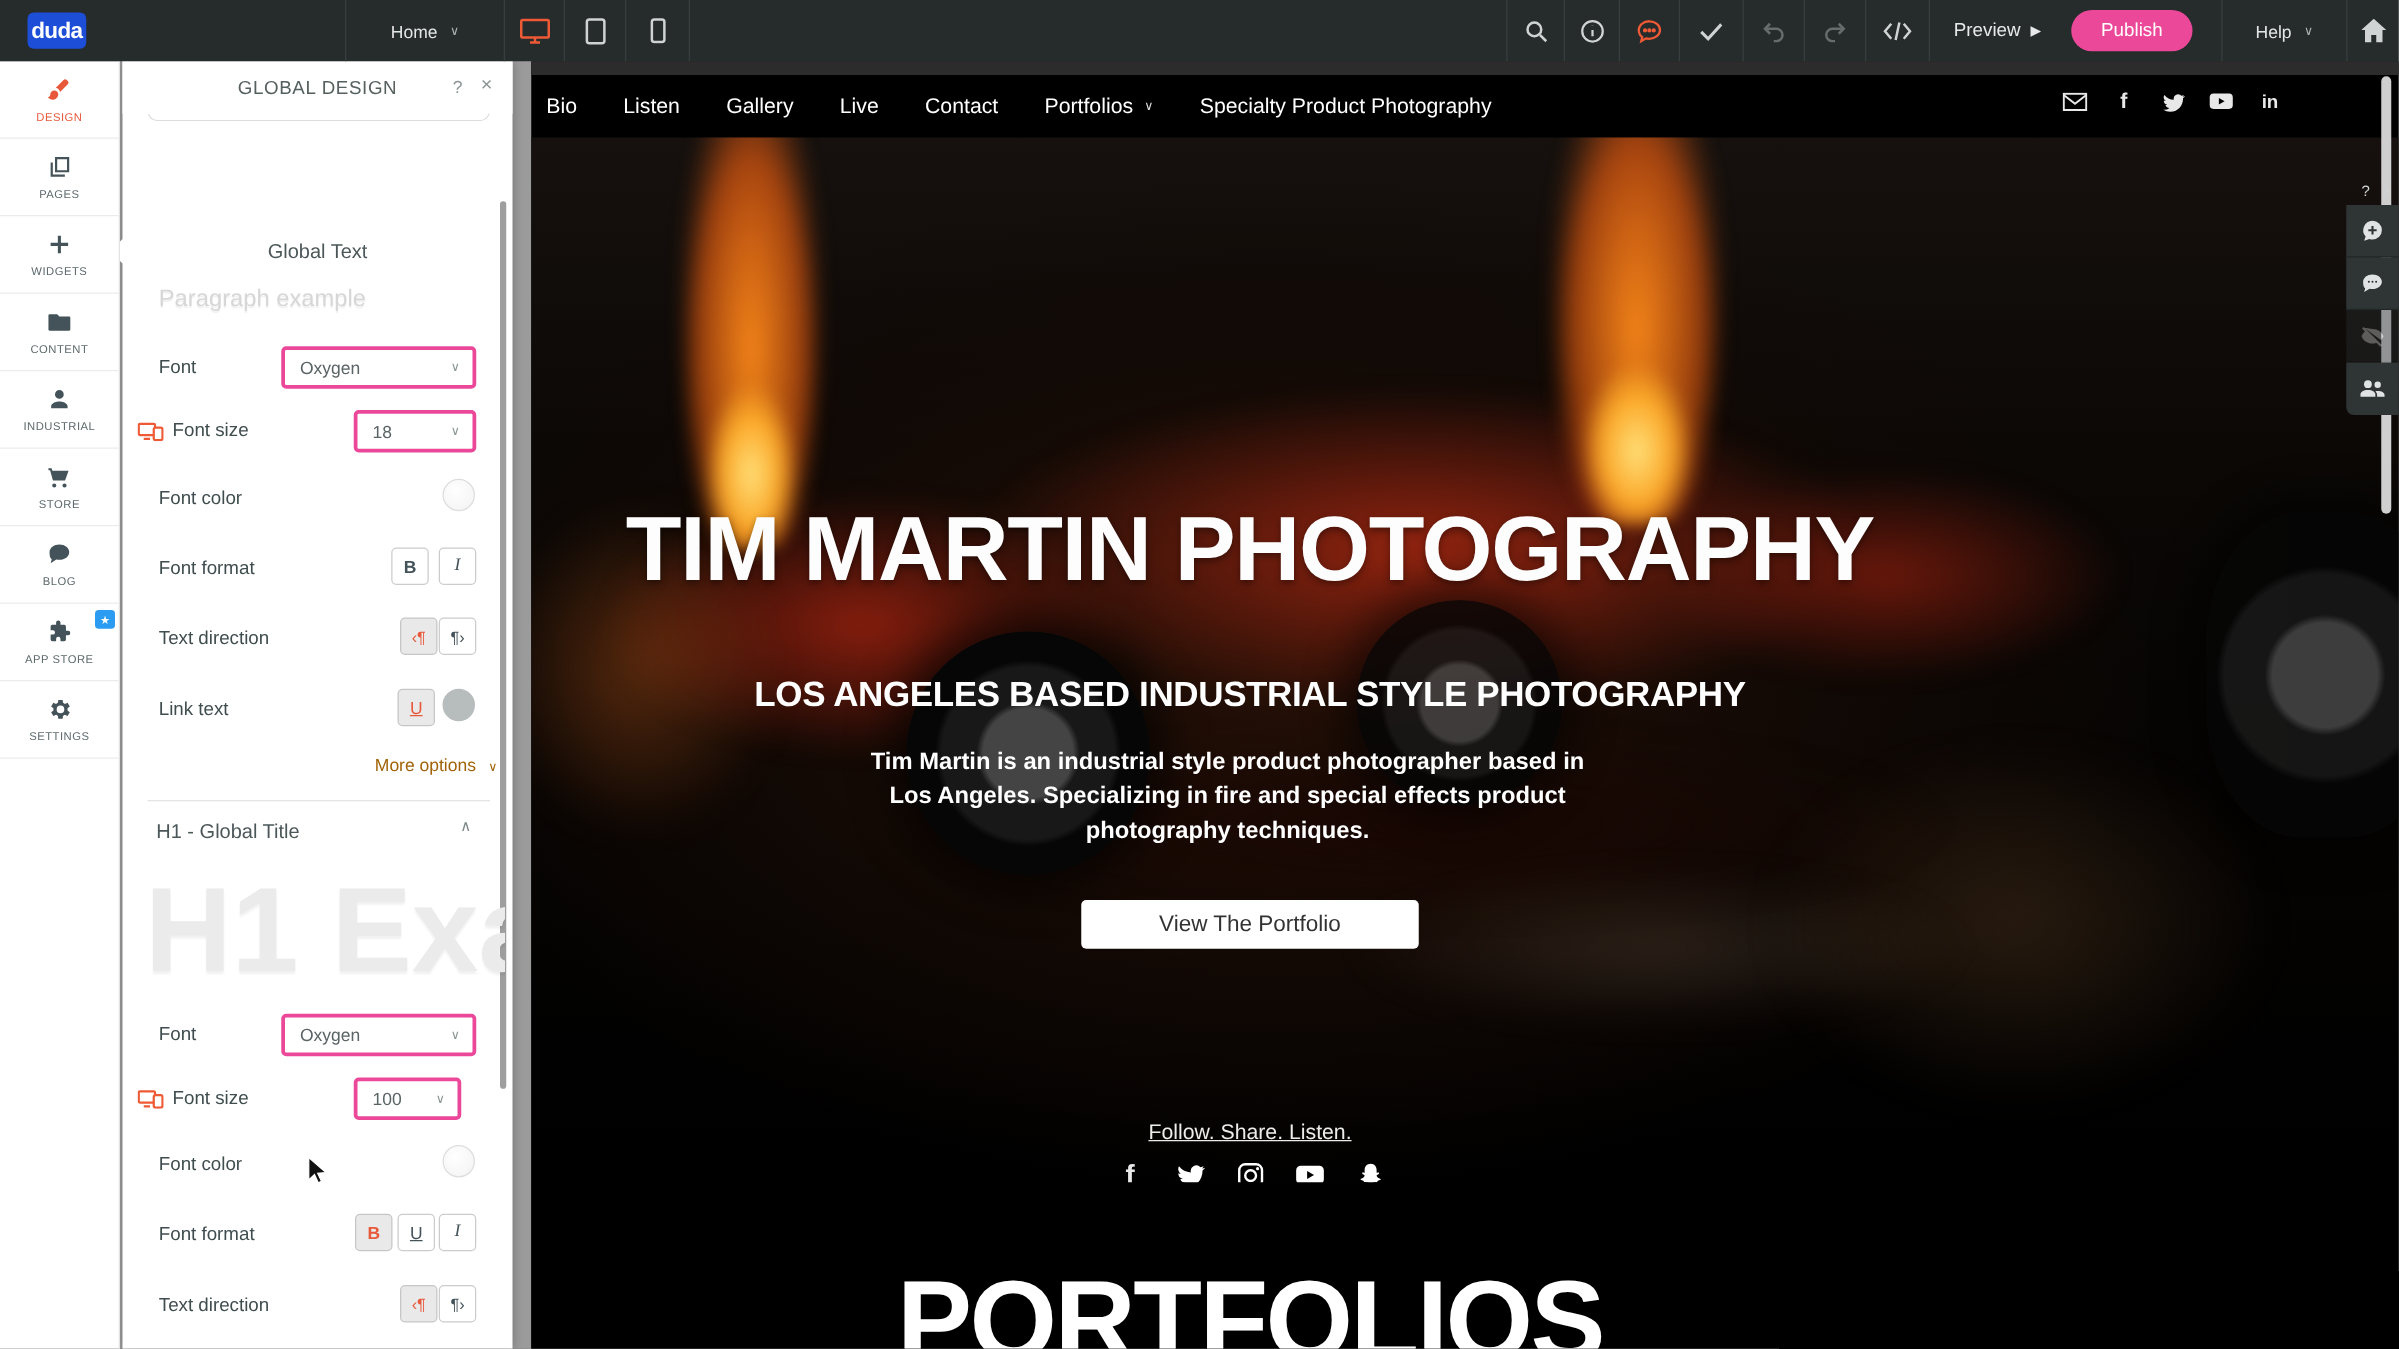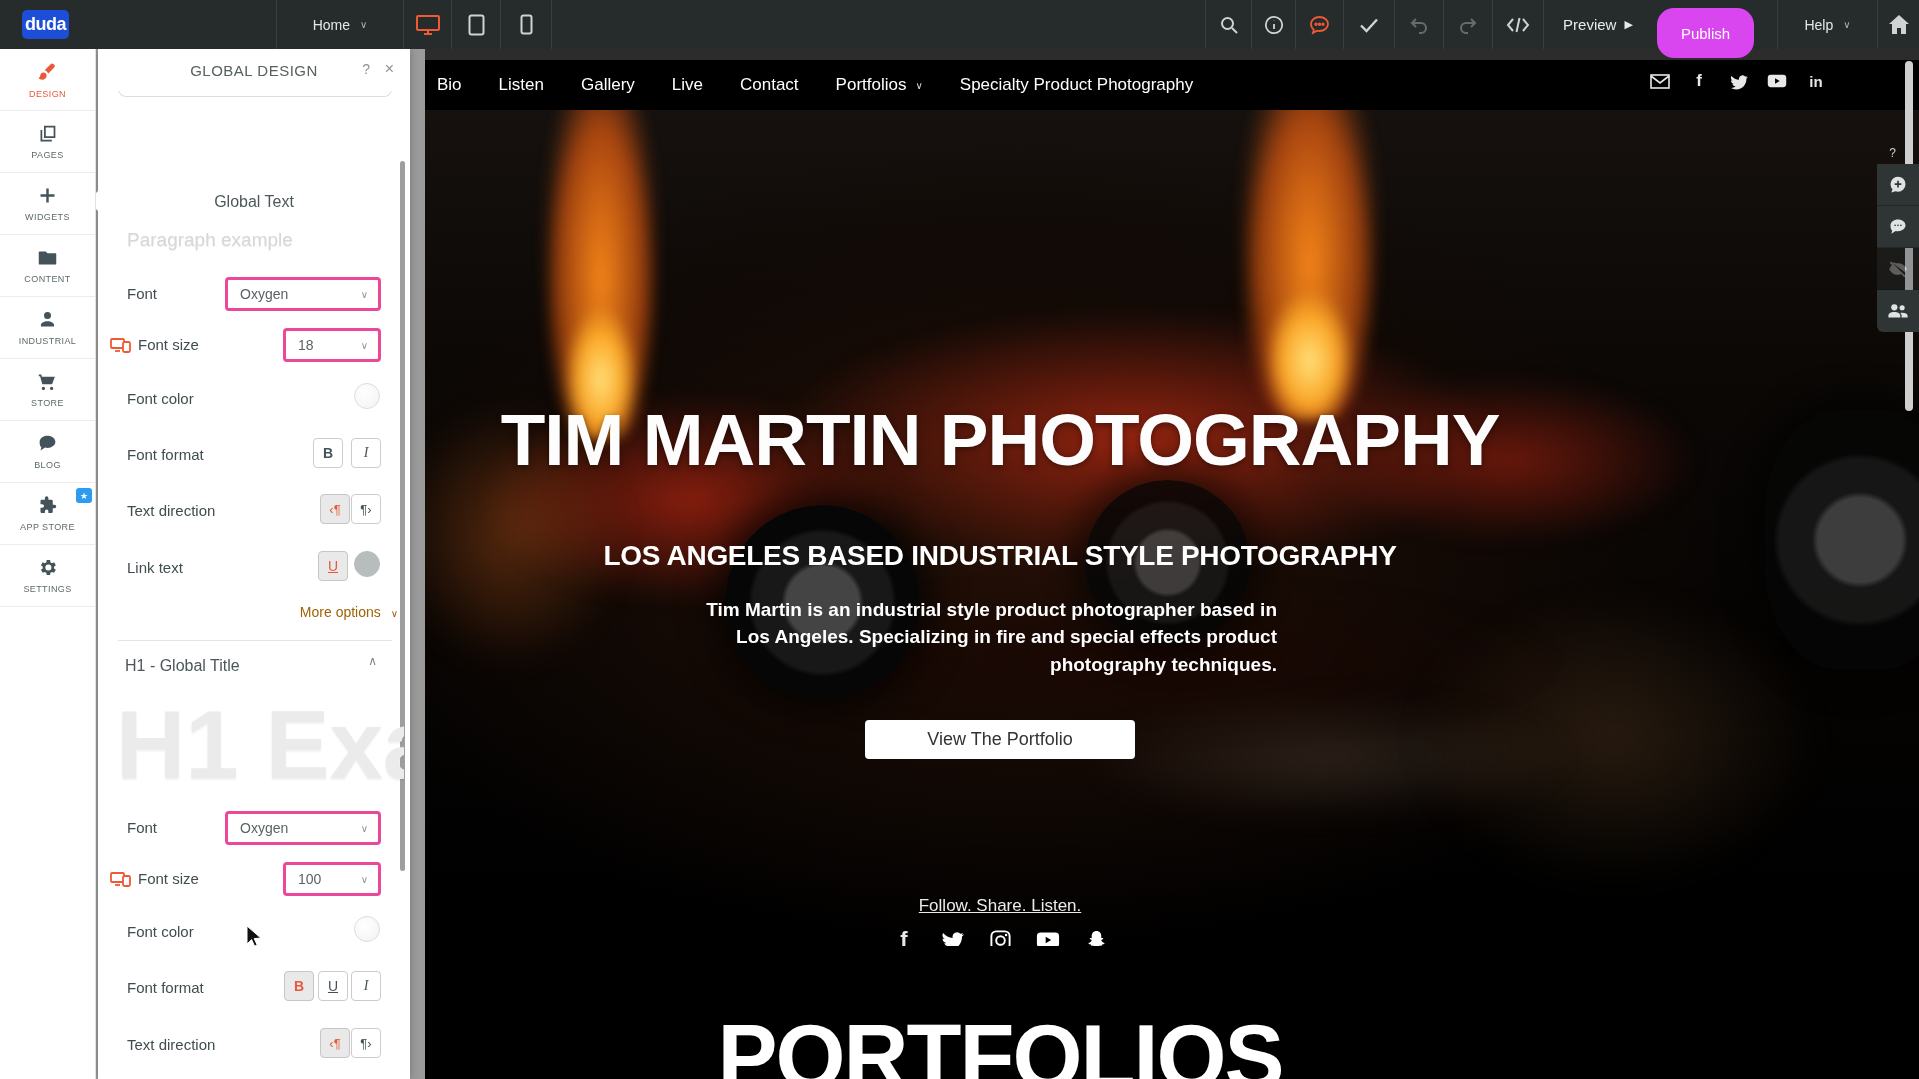"Publish" .publish-btn { background: #d946ef -> #ec4899; height: 50px -> 33px }
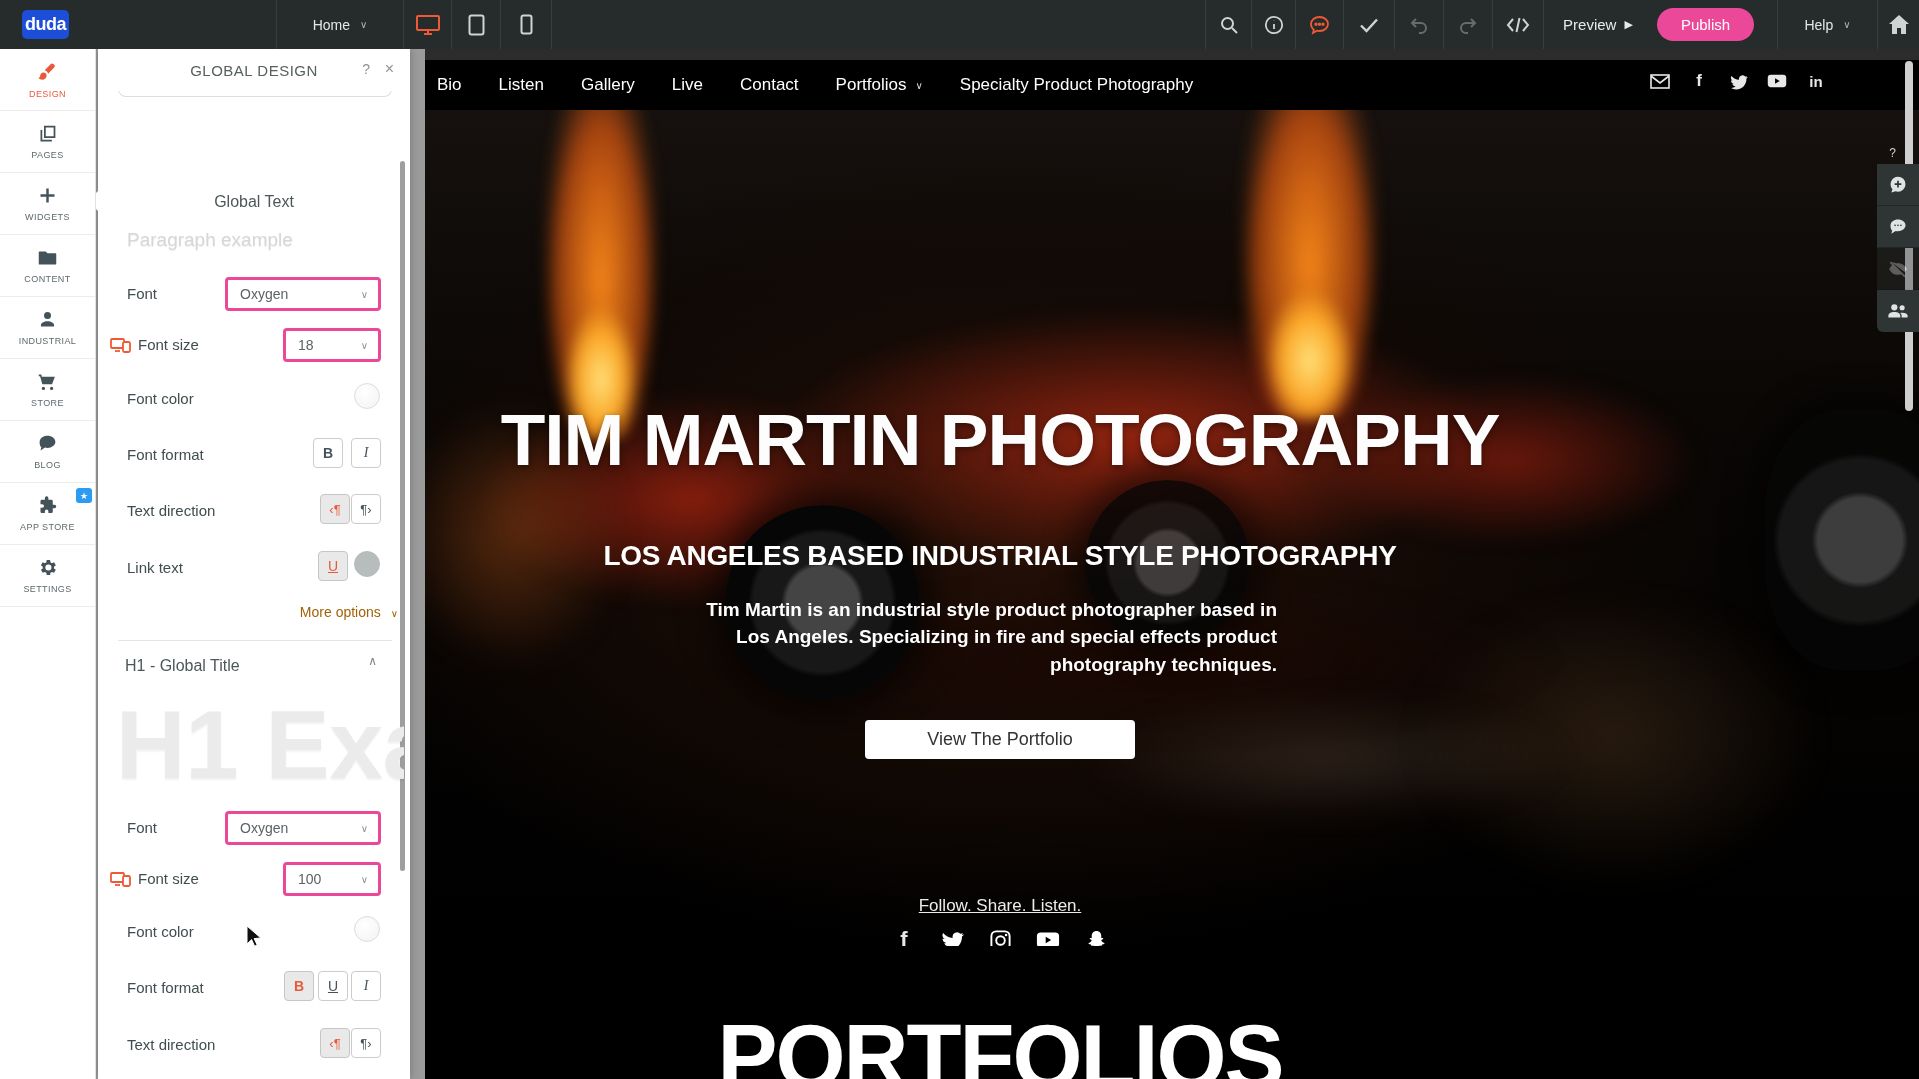"Tim Martin is an industrial" .hero-desc { text-align: right -> center }
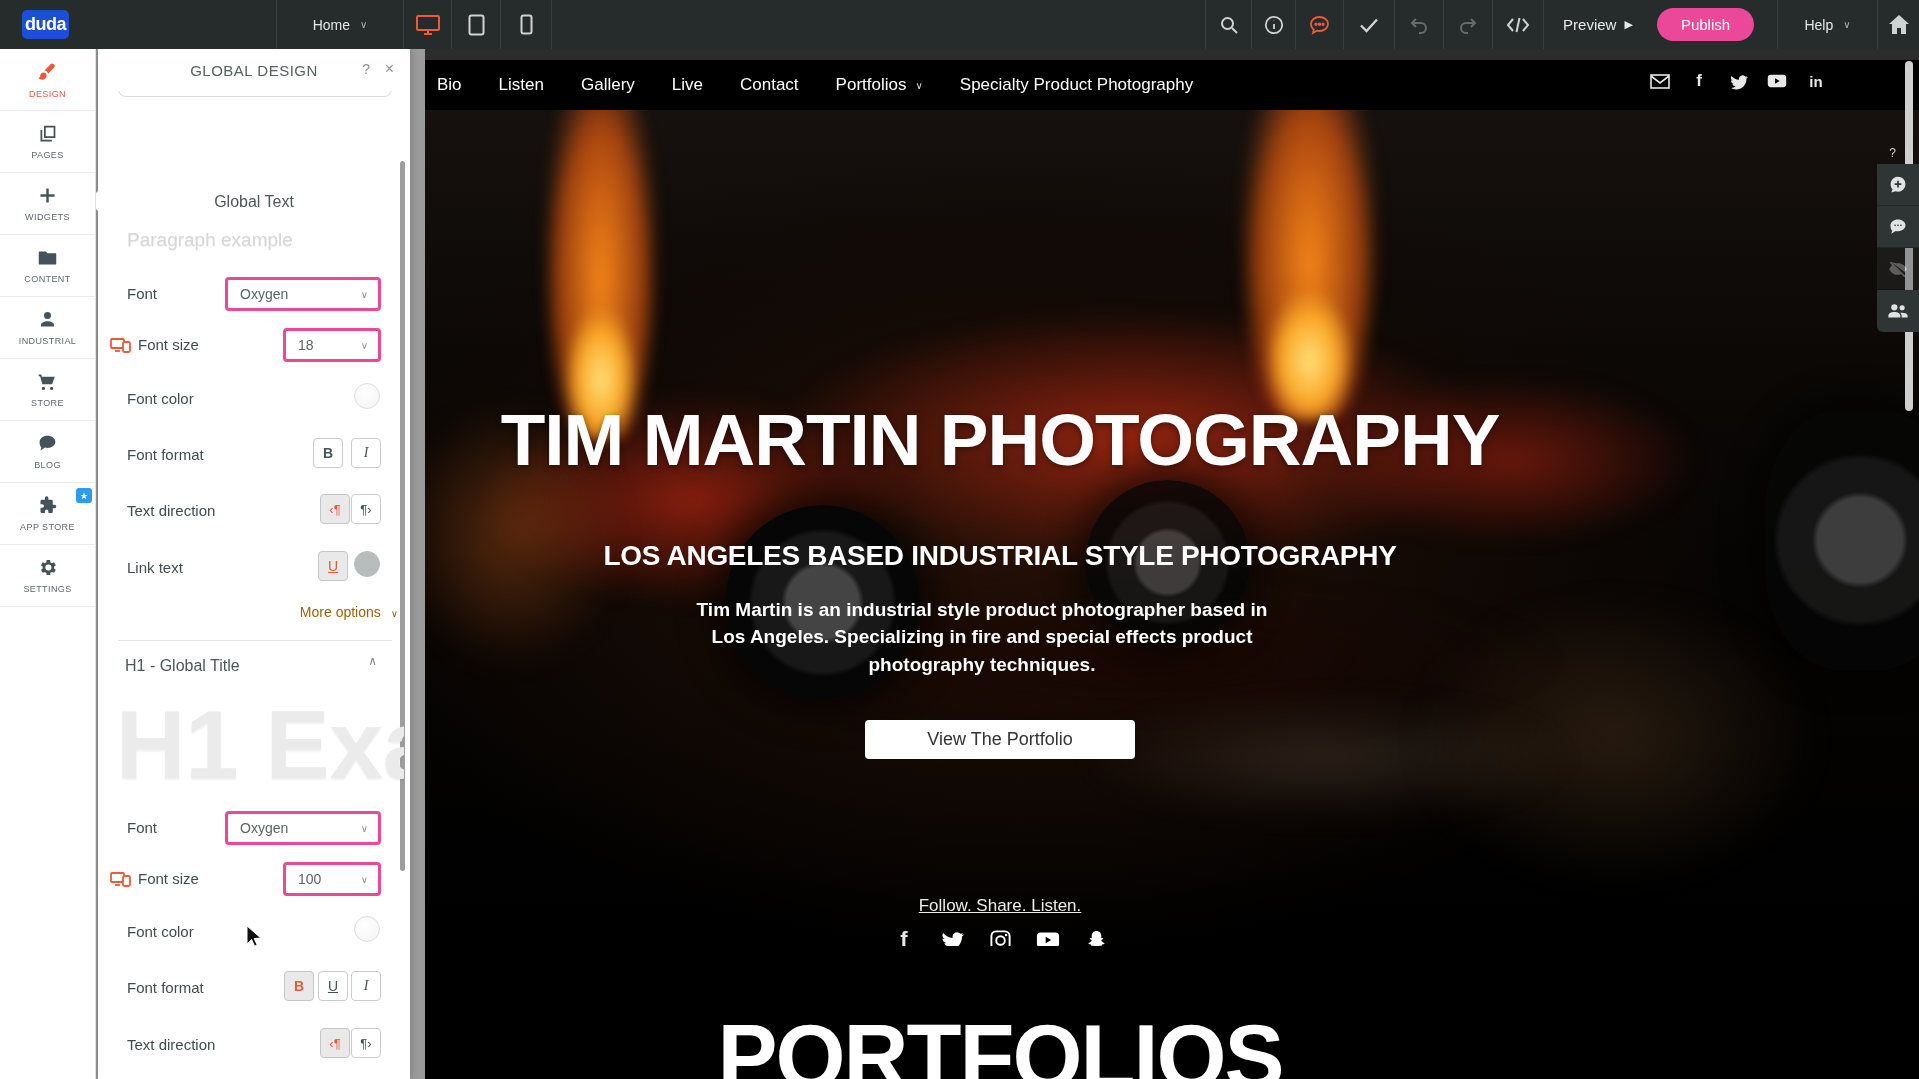"100" div.sel { width: 98px -> 86px }
